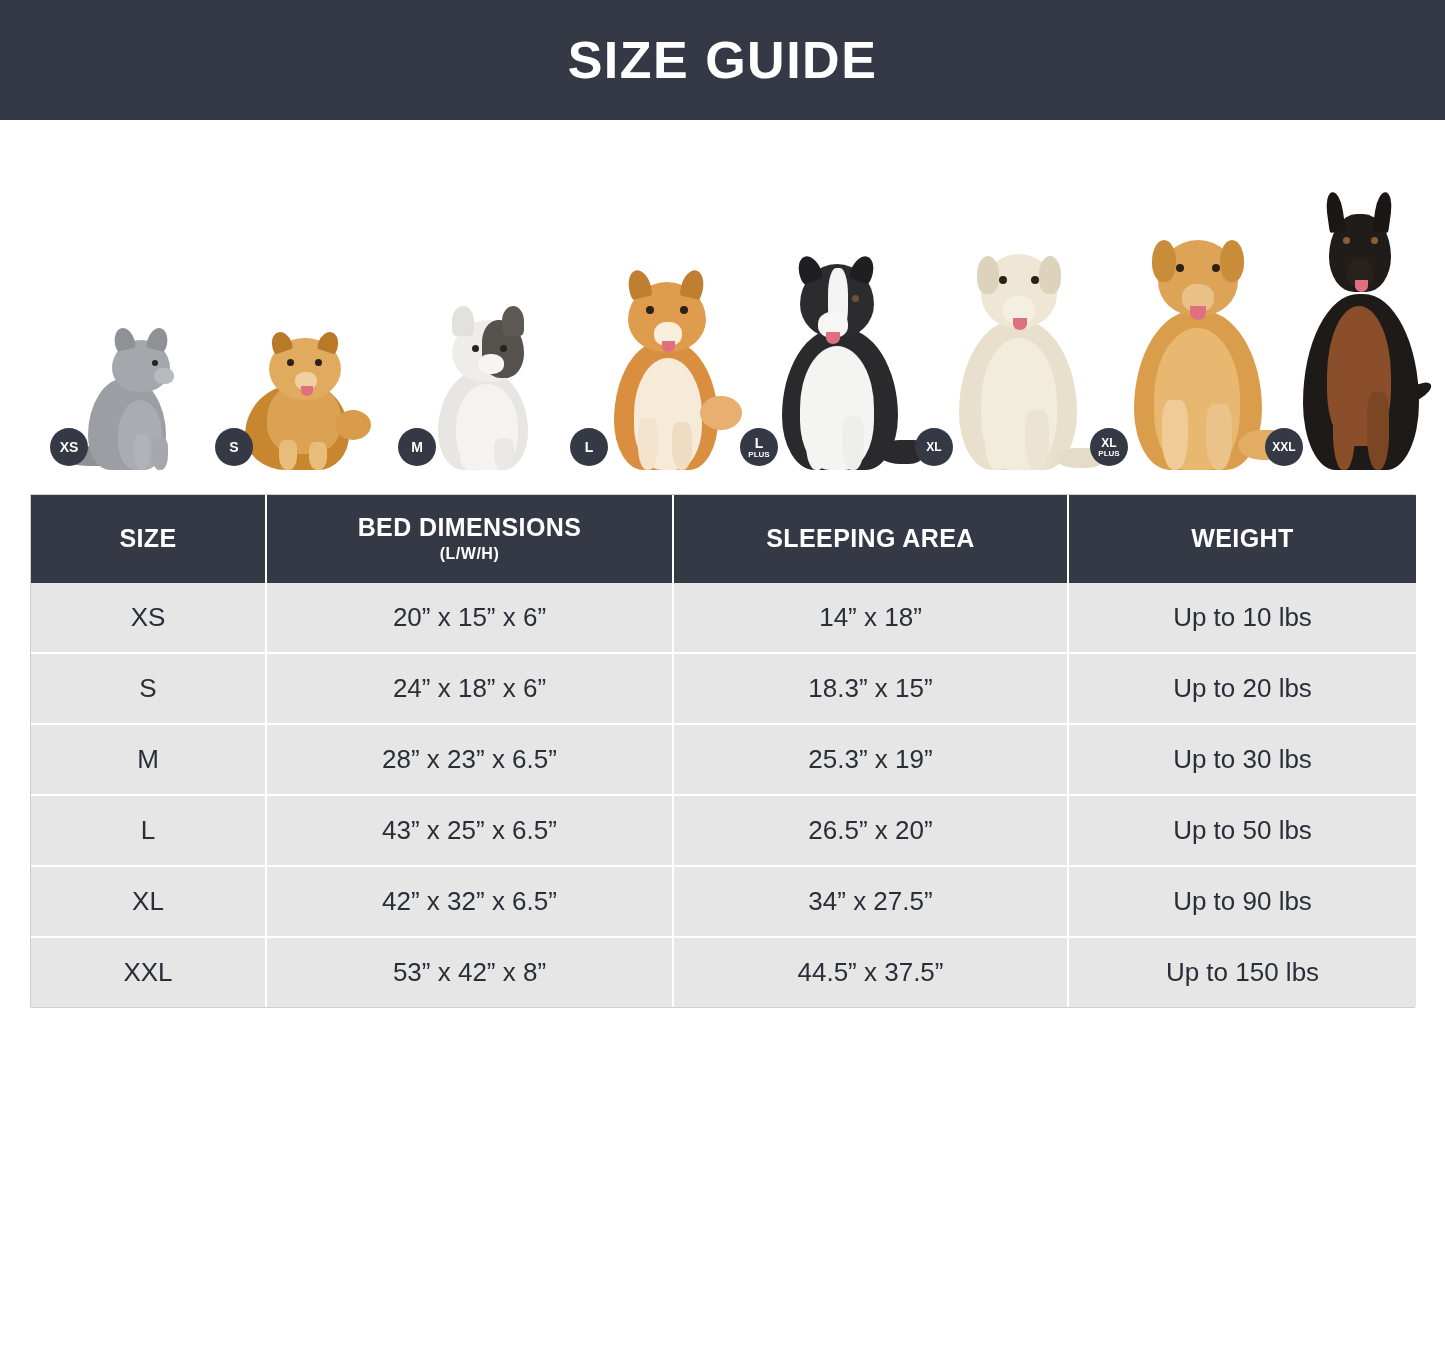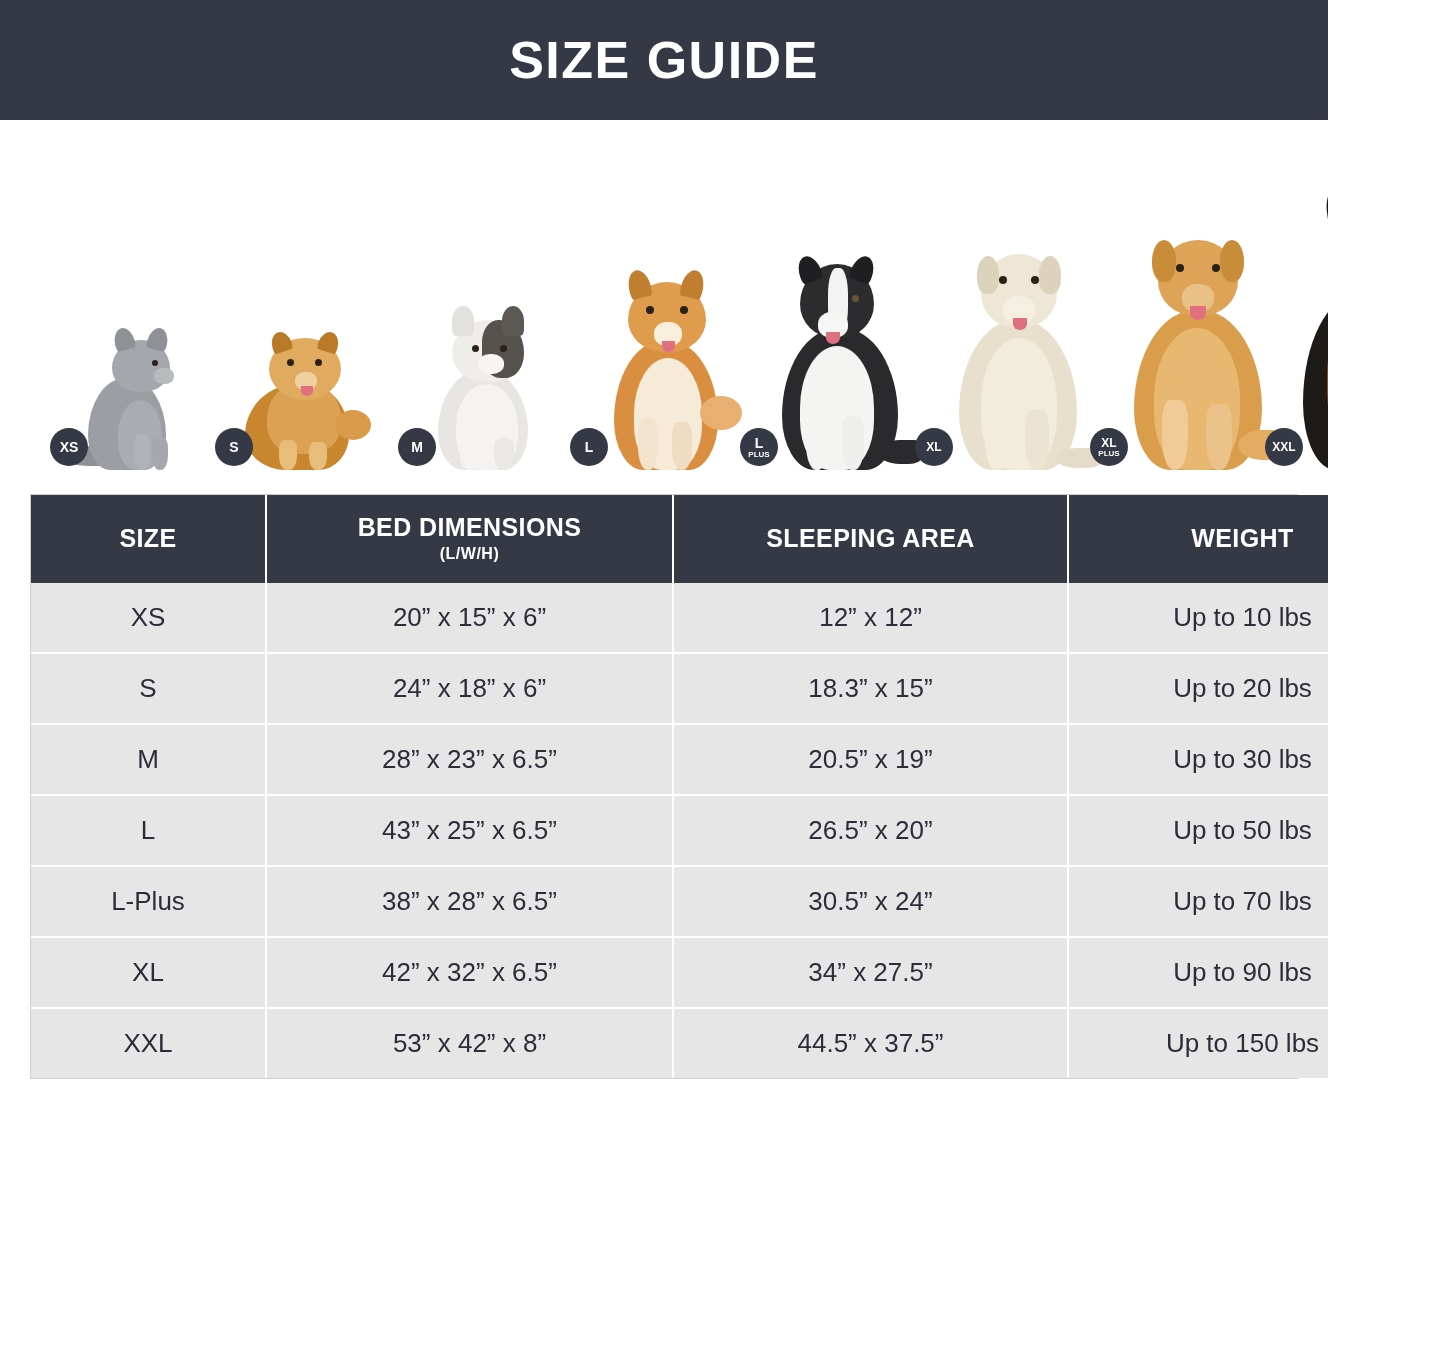"SIZE GUIDE" .page { width: 1328px -> 1445px }
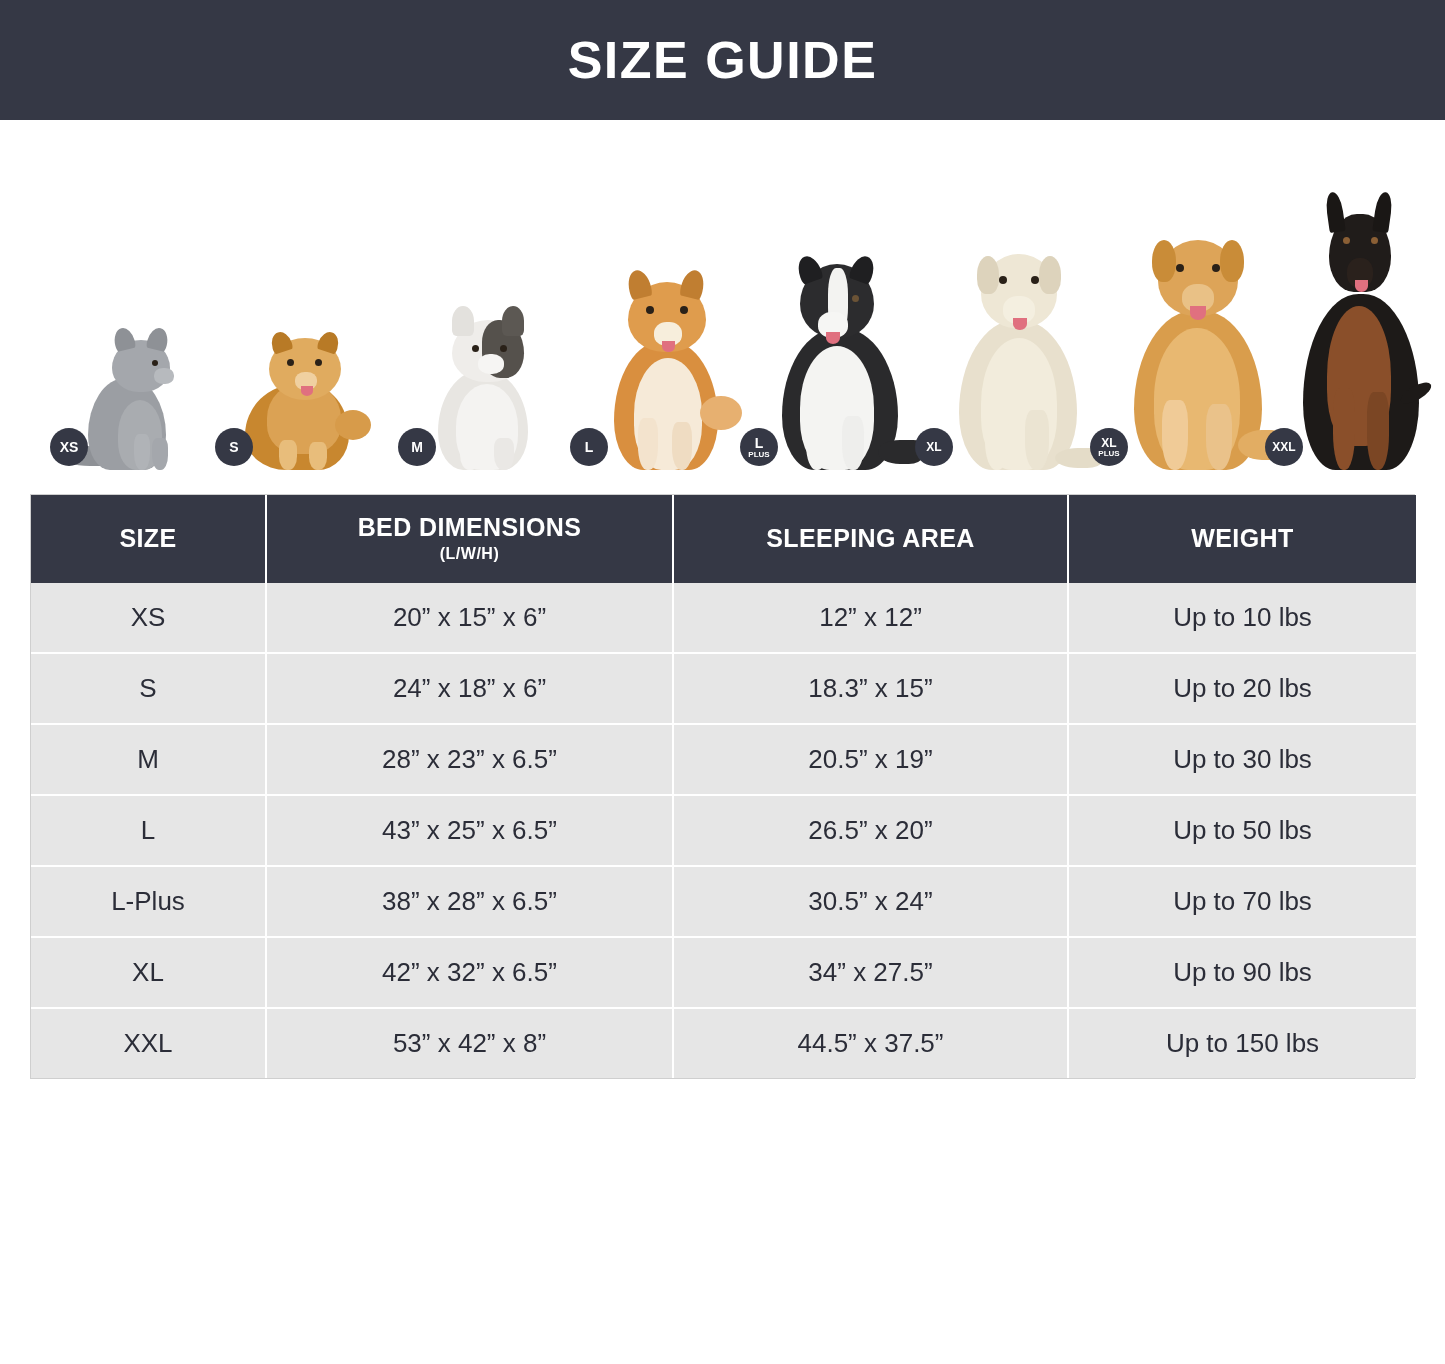"12” x 12”" td { text: 12” x 12 -> 14” x 18 }
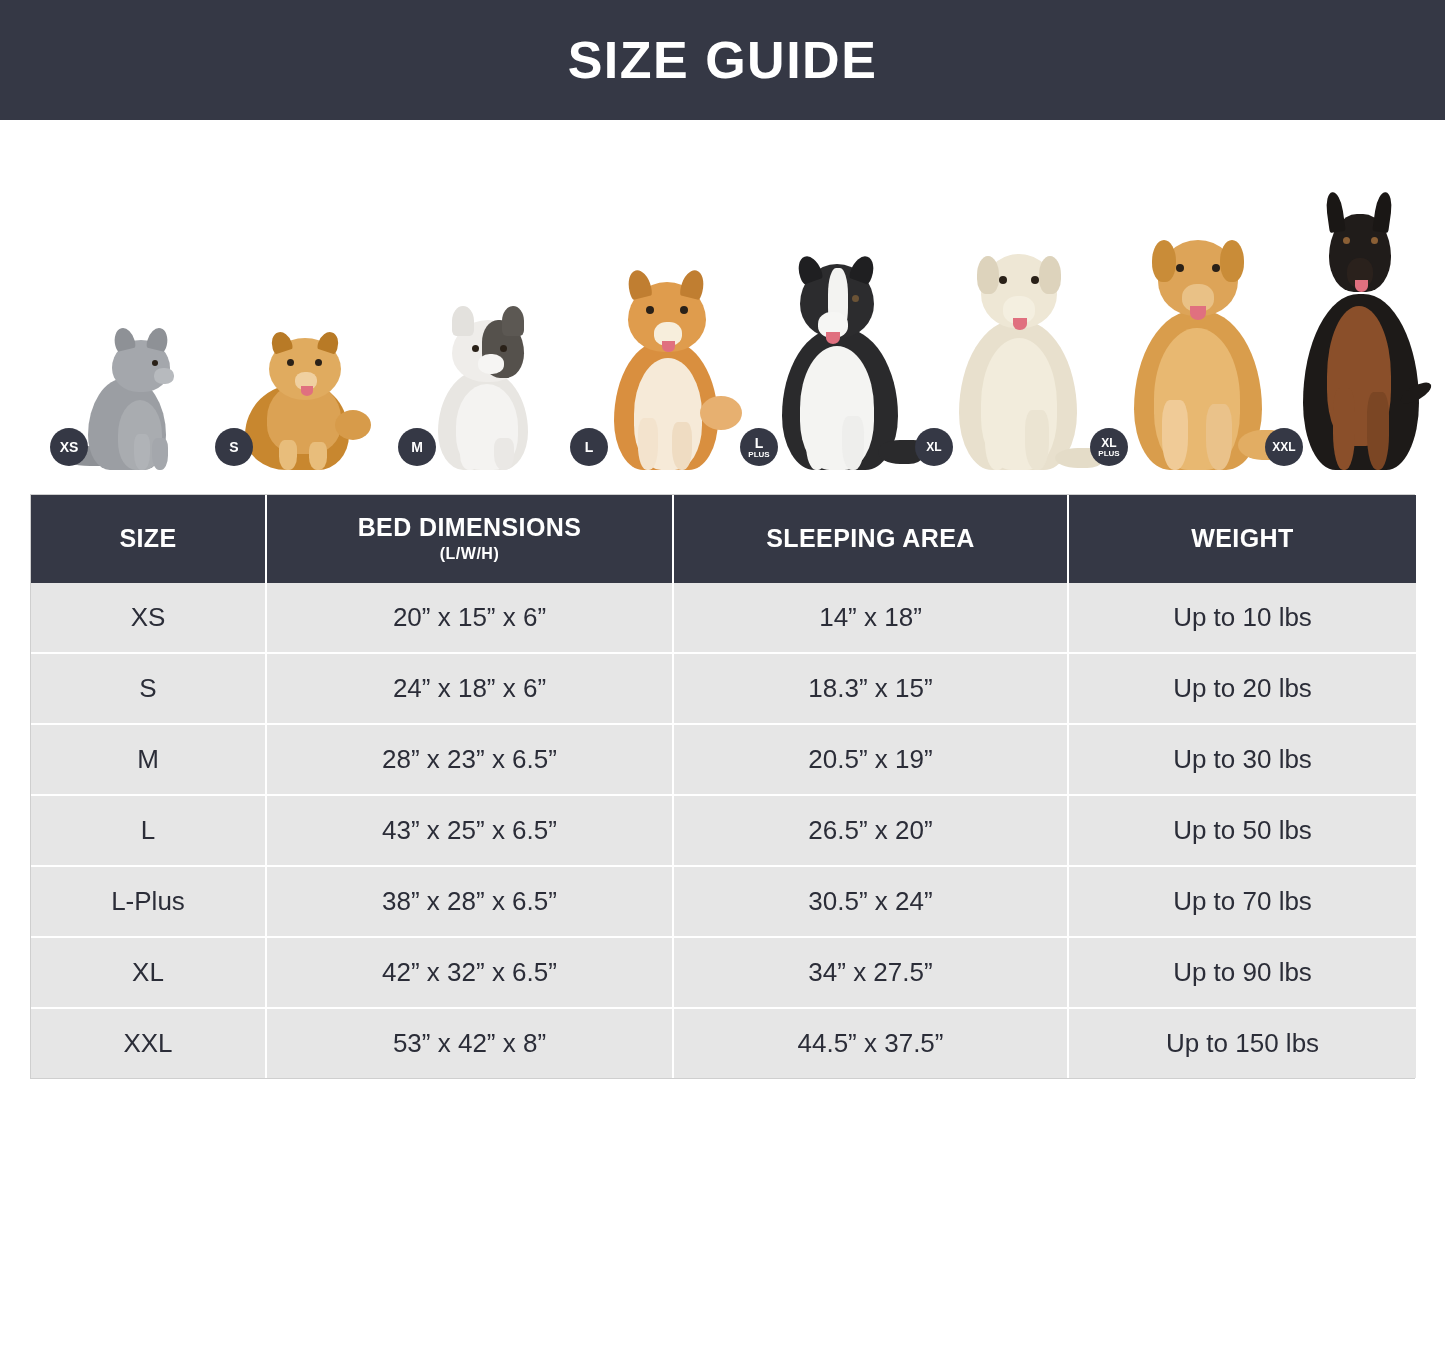"20.5” x 19”" td { text: 20.5 -> 25.3 }
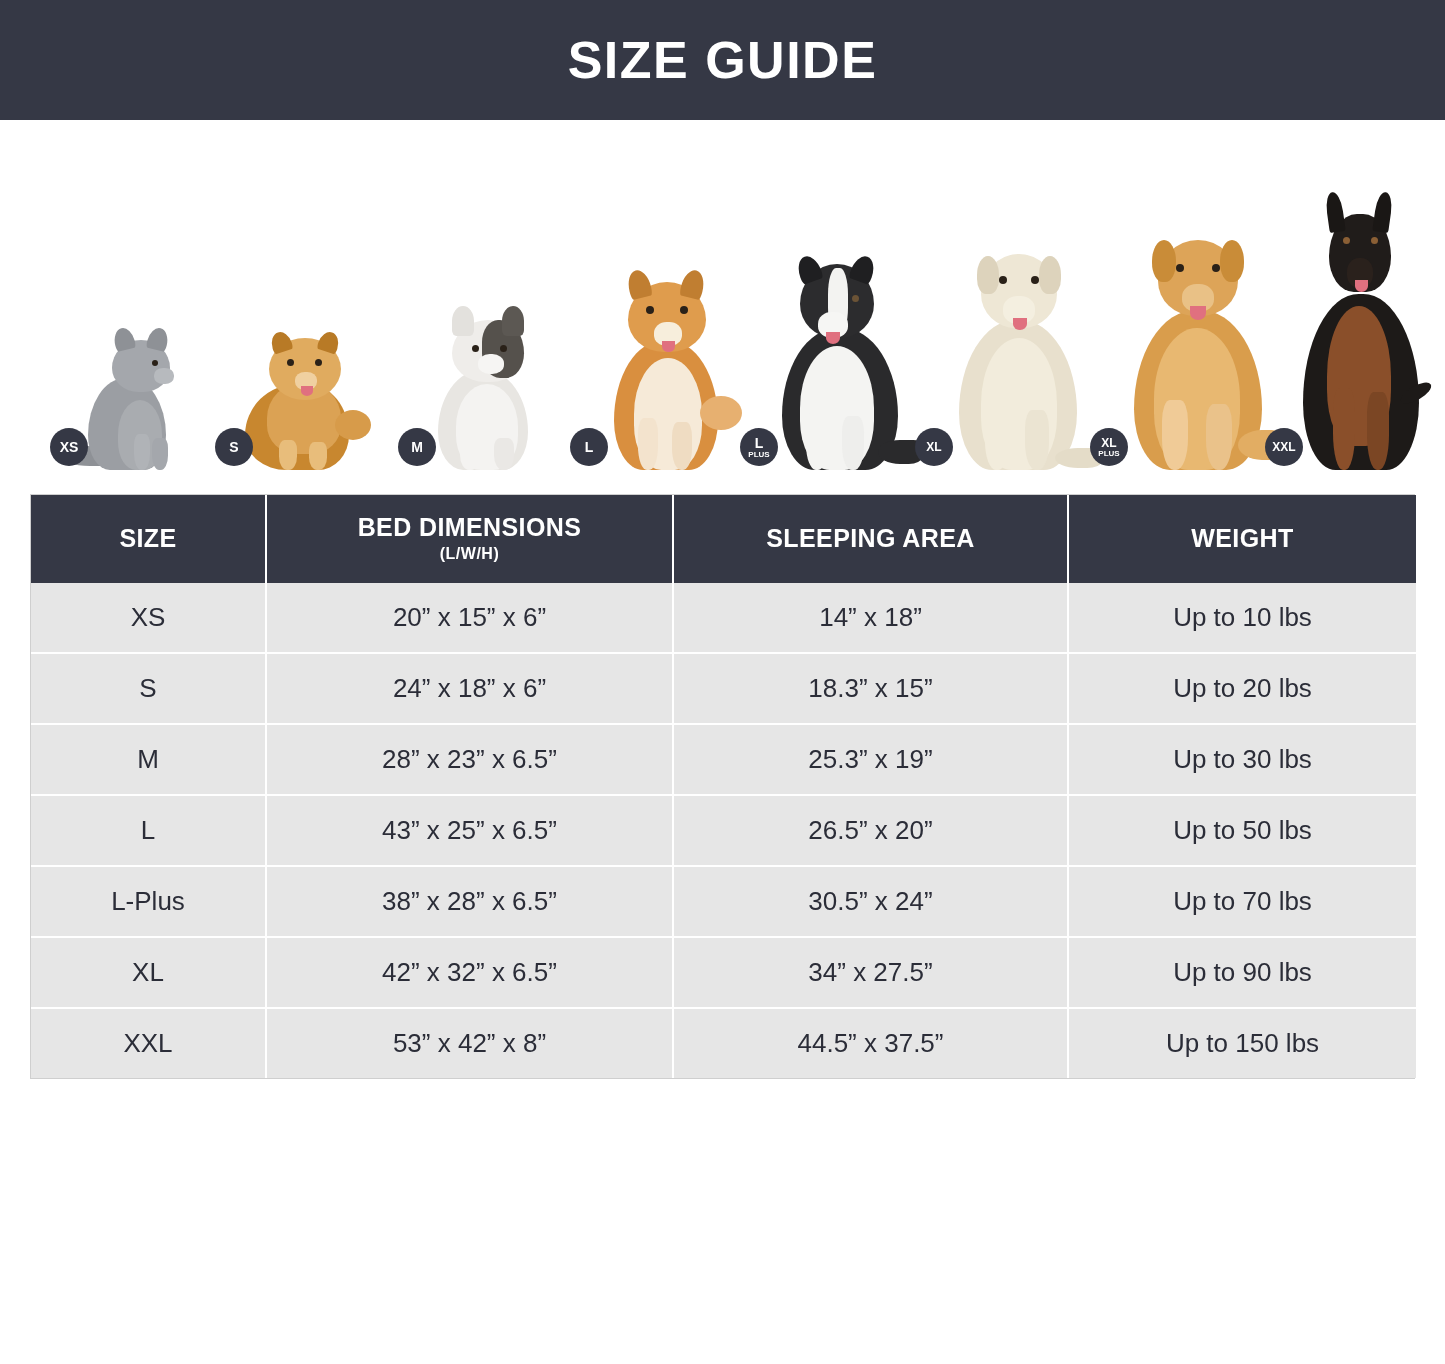"L-Plus" tr { html: <tr> <td>L-Plus</td> <td>38” x 28” x 6.5”</td> <td>30.5” x 24”</td> <td>Up to 70 lbs</td> </tr> -> none }
